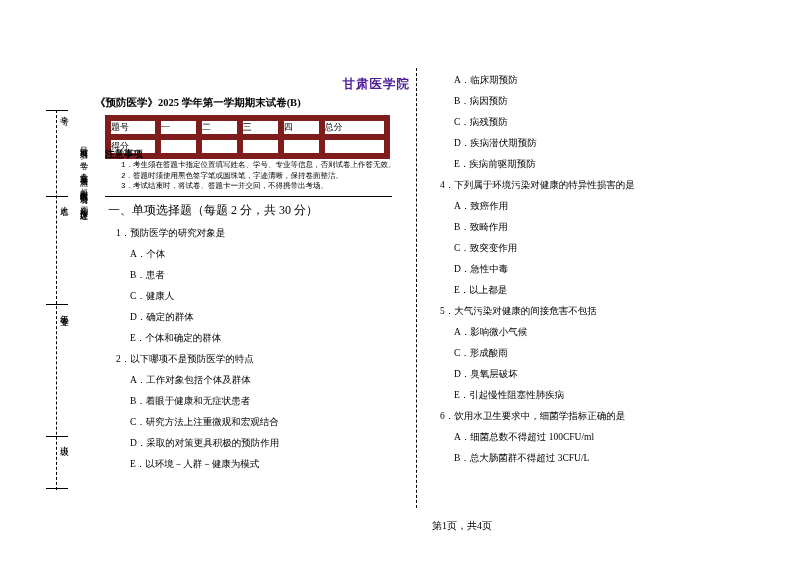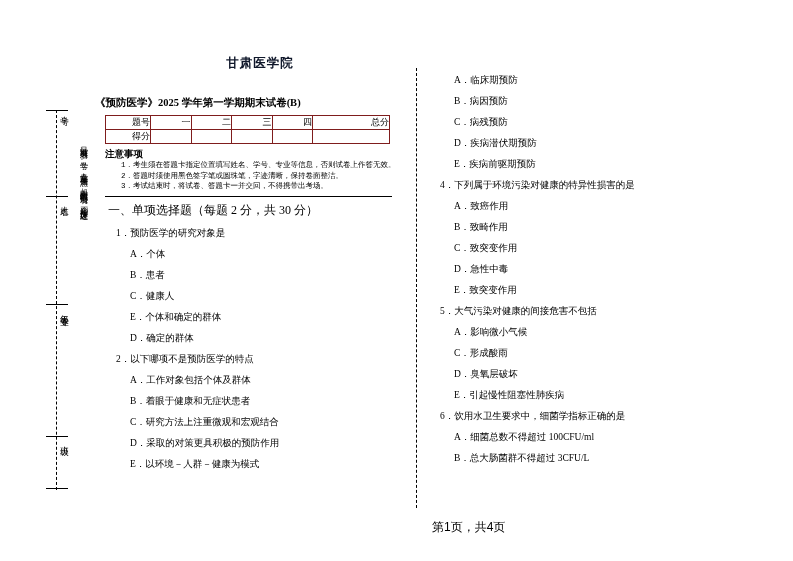"甘肃医学院" .doc-title { color: #0f172a -> #4c1d95; text-align: center -> right; top: 55px -> 76px }
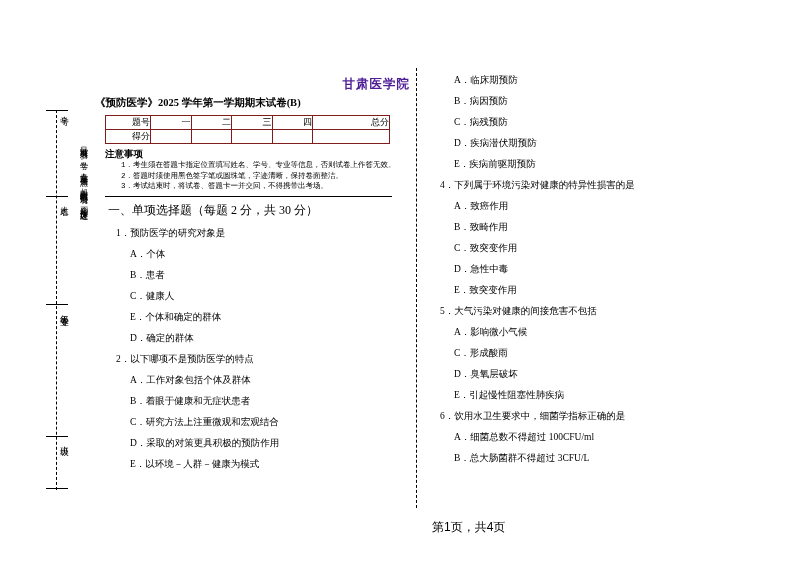"题号" .score-table td { border: 1px solid #7f1d1d -> 6px solid #7f1d1d; text-align: right -> left }
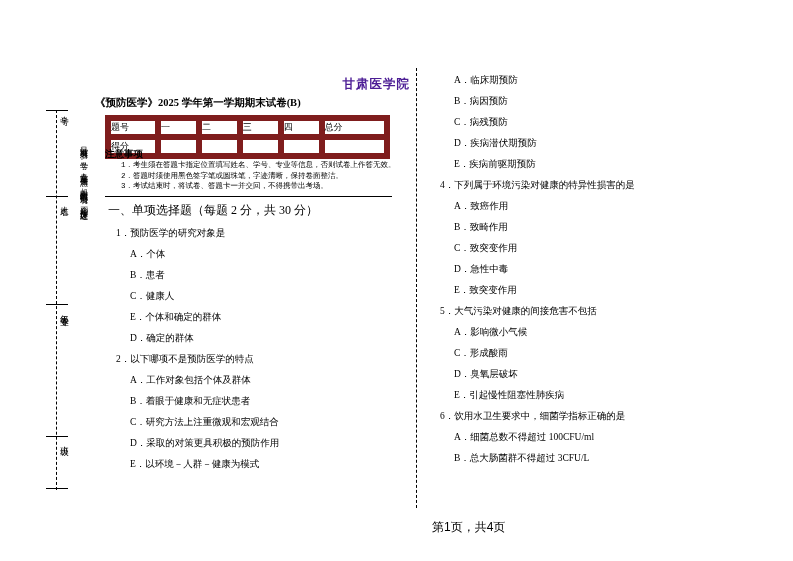"E．致突变作用" div.opt { text: 致突变作用 -> 以上都是 }
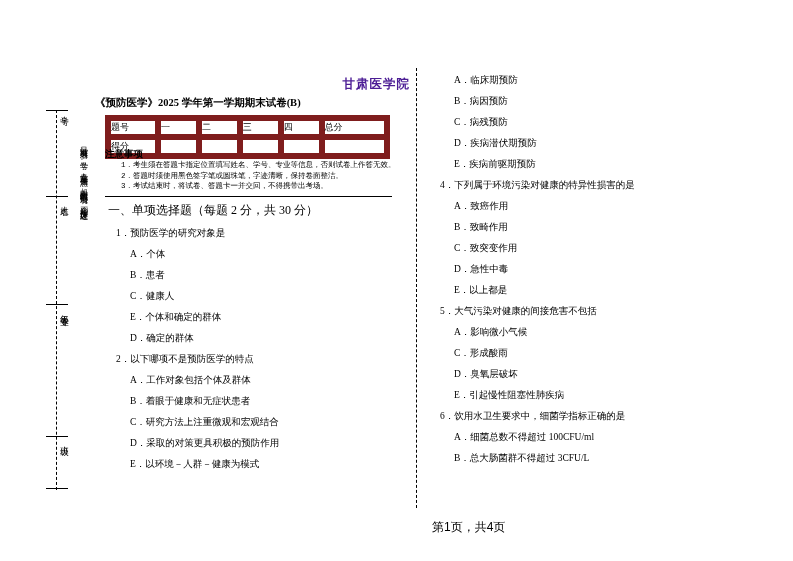"E．个体和确定的群体" div.opt { order: before "D．确定的群体" -> after "D．确定的群体" }
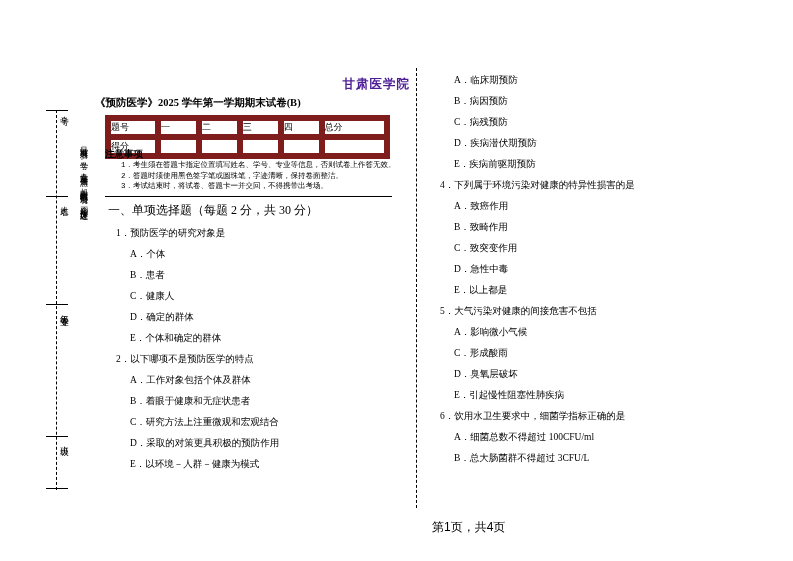"第1页，共4页" .footer { font-family: Liberation Sans, sans-serif -> Liberation Serif, serif; font-size: 12px -> 10px }
